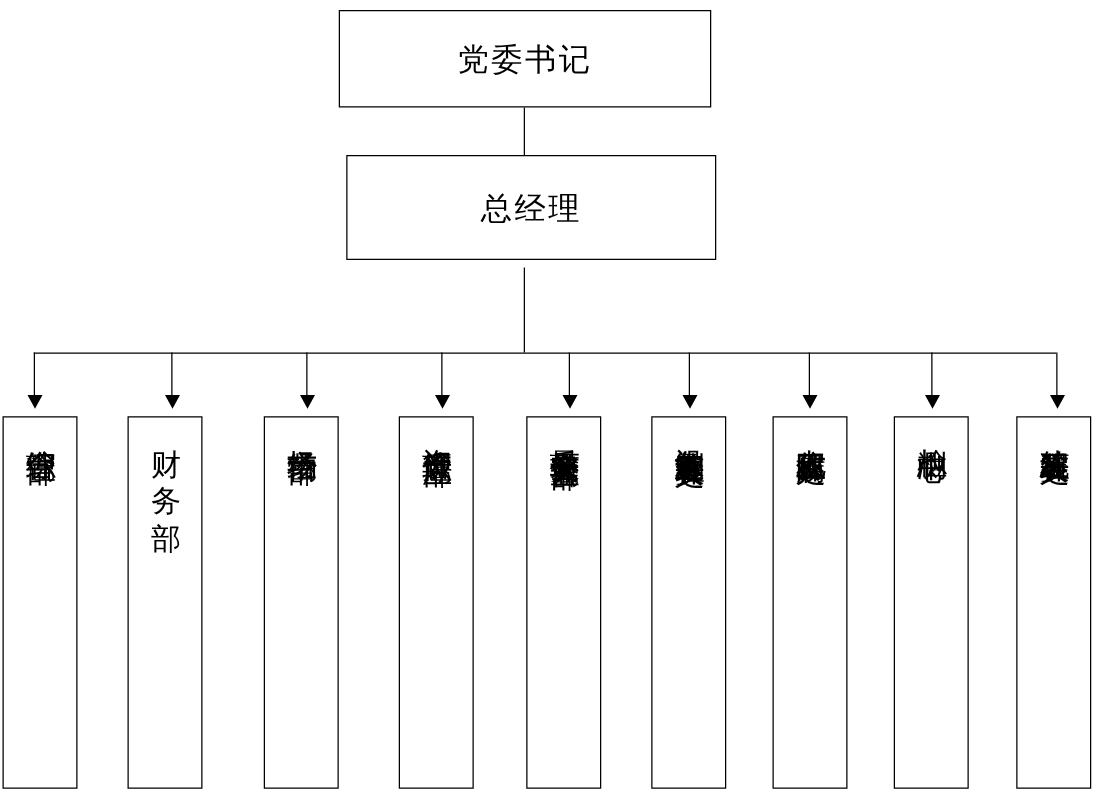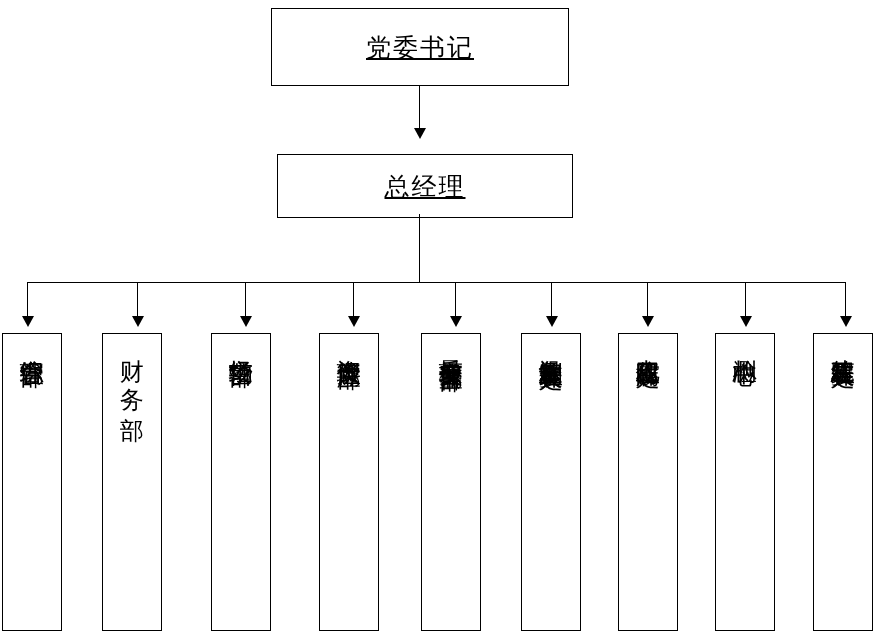"党委书记" .node-top { text-decoration: underline -> none }
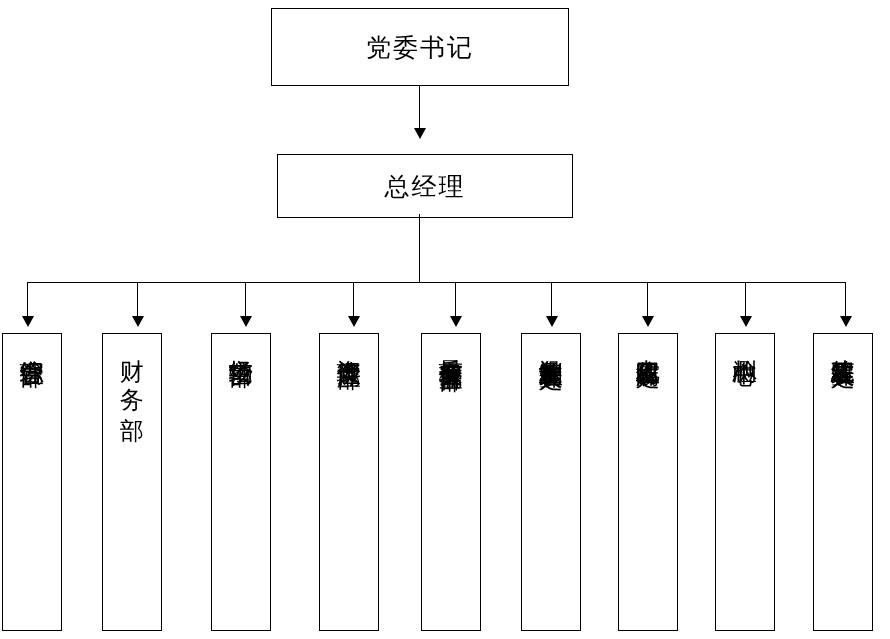"总经理" #box-gm { height: 64px -> 84px; top: 154px -> 124px }
